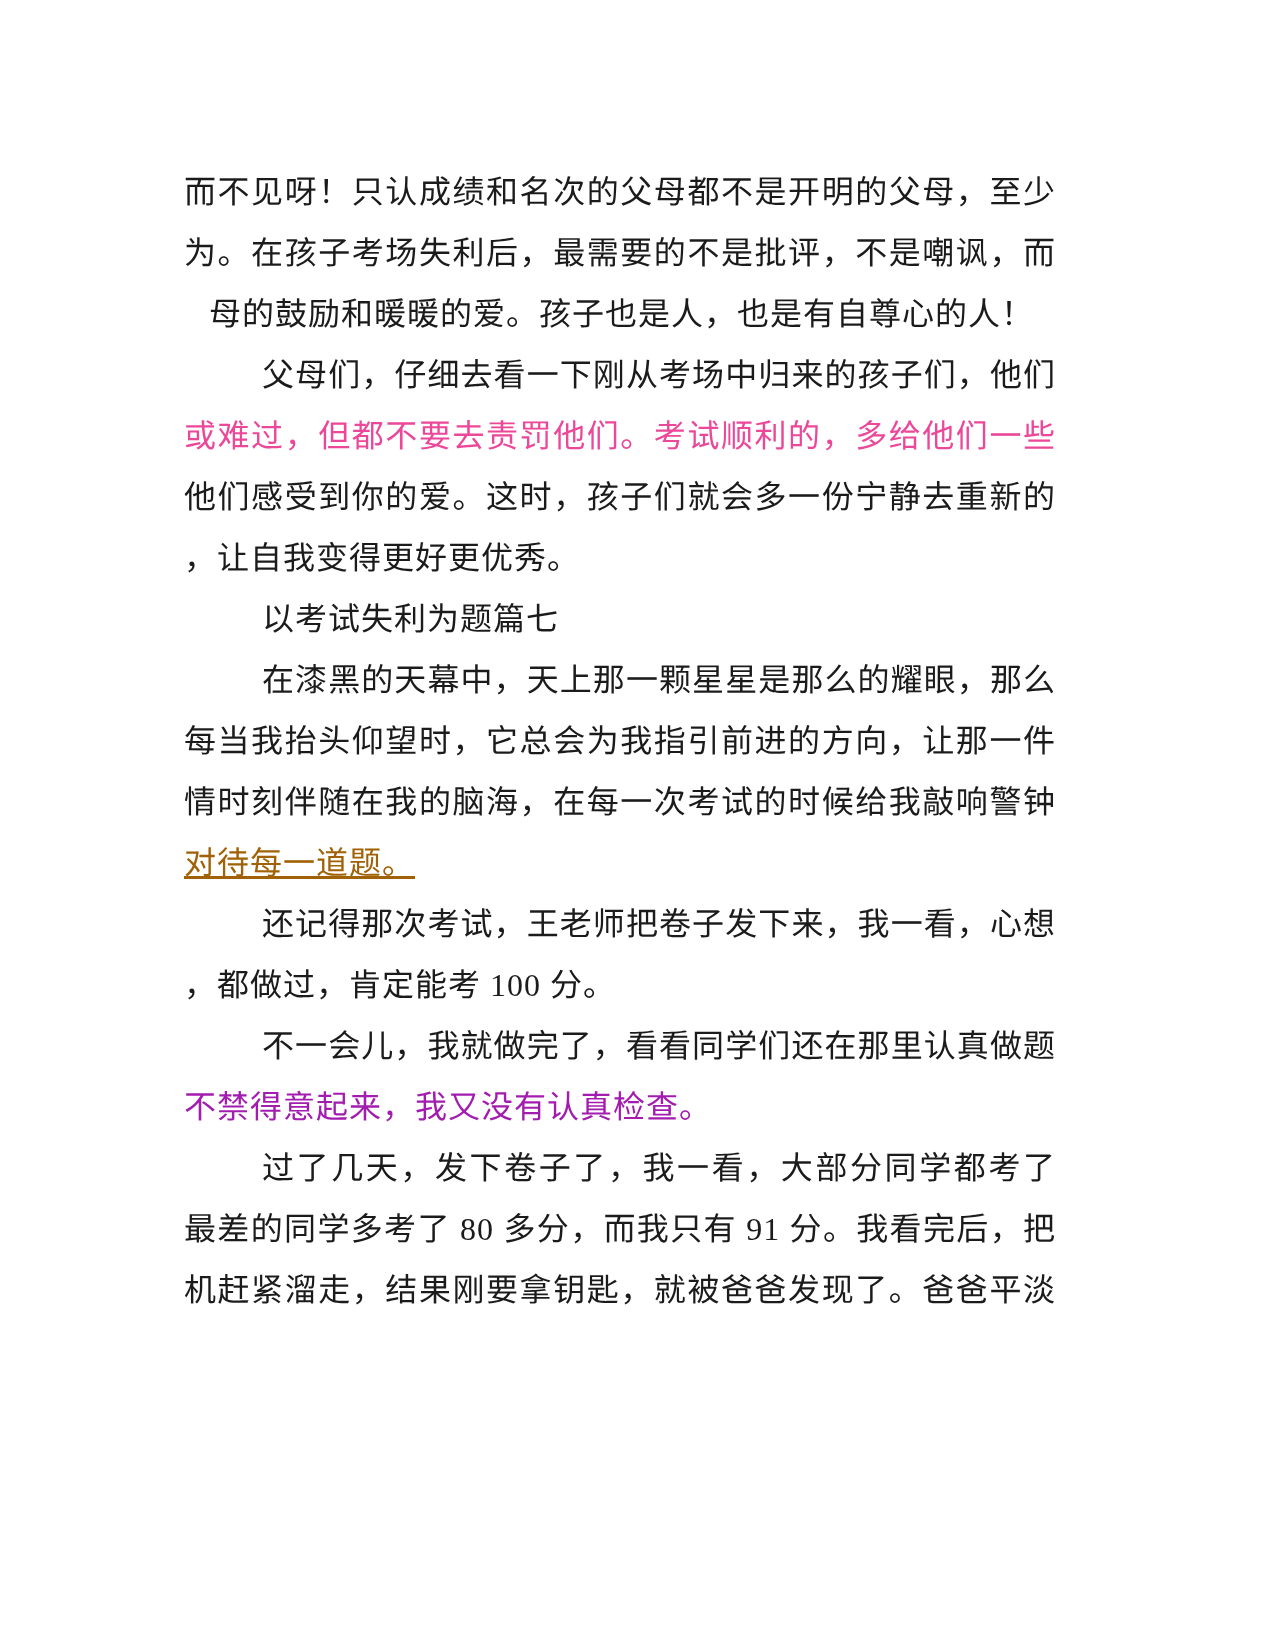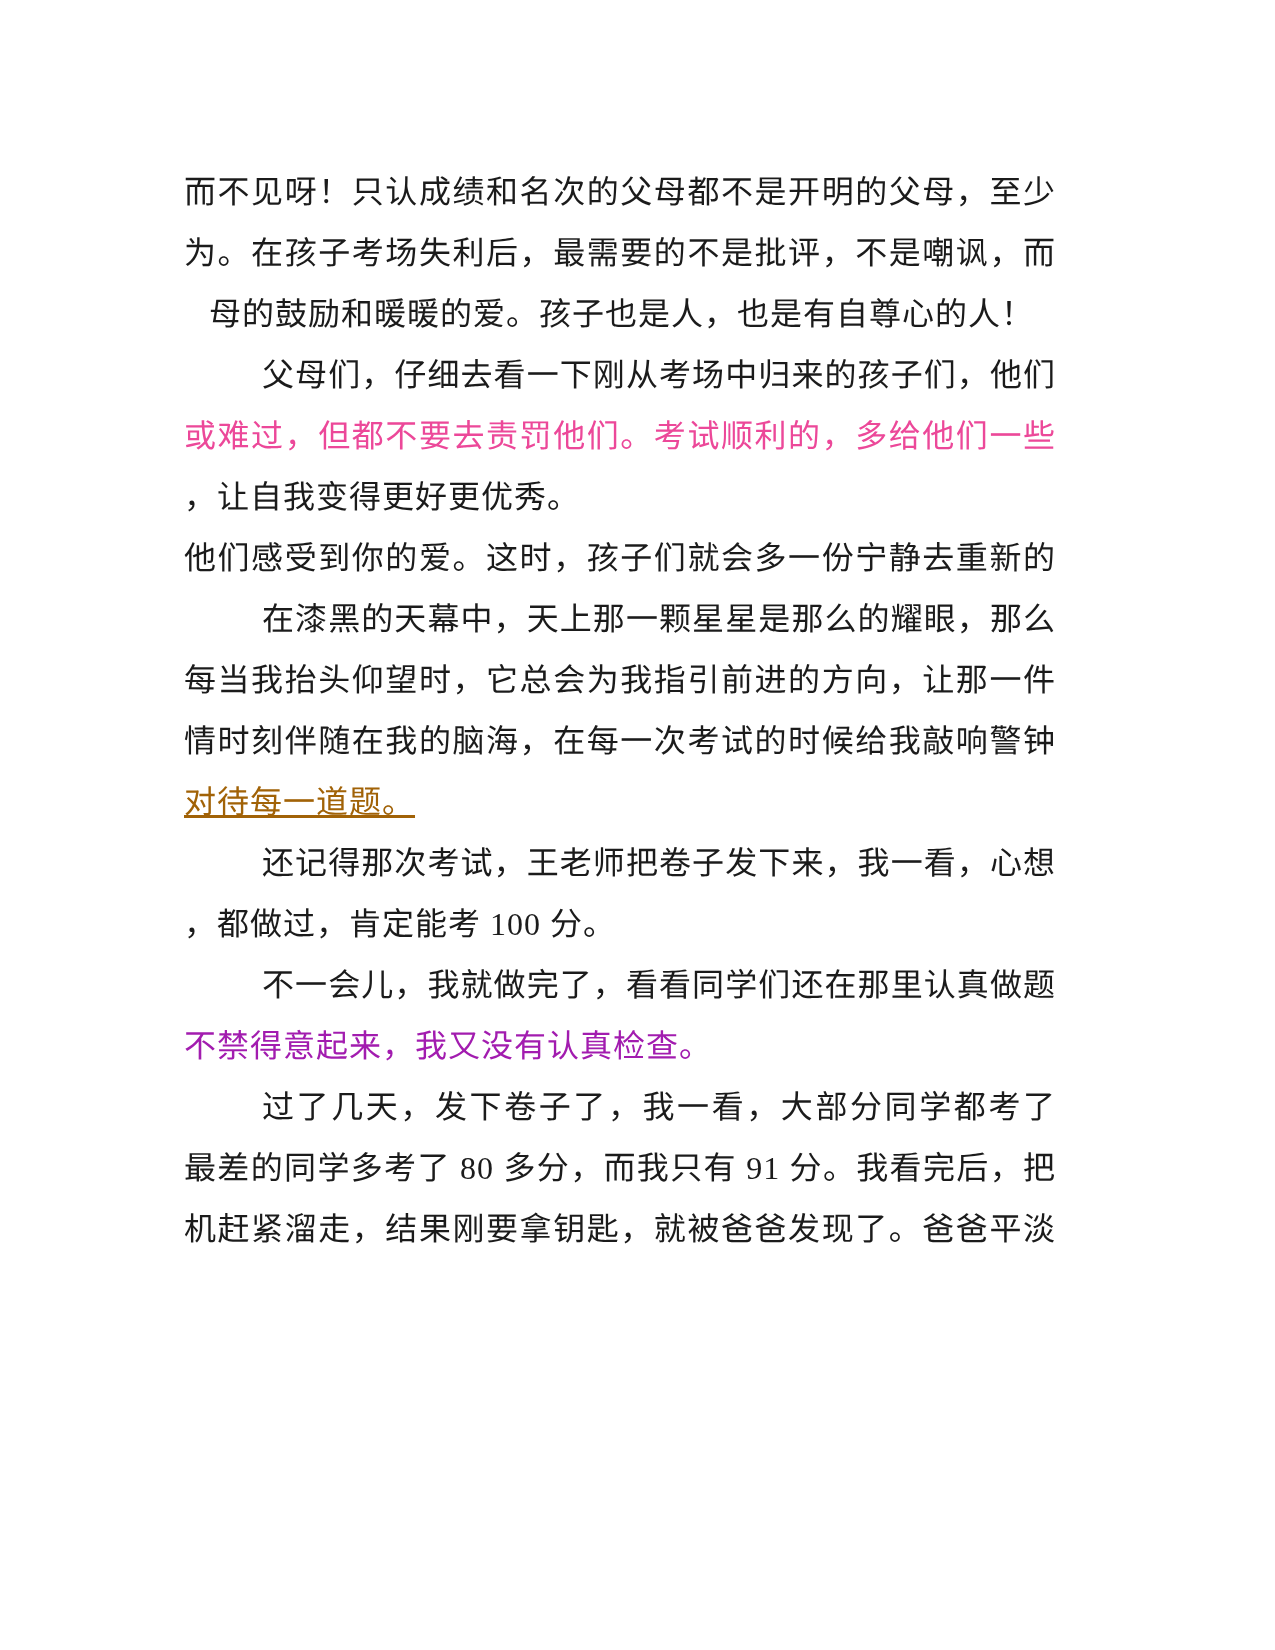"，让自我变得更好更优秀。" div.line { order: before "他们感受到你的爱。这时，孩子们就会多一份宁静去重新的审视自我" -> after "他们感受到你的爱。这时，孩子们就会多一份宁静去重新的审视自我" }
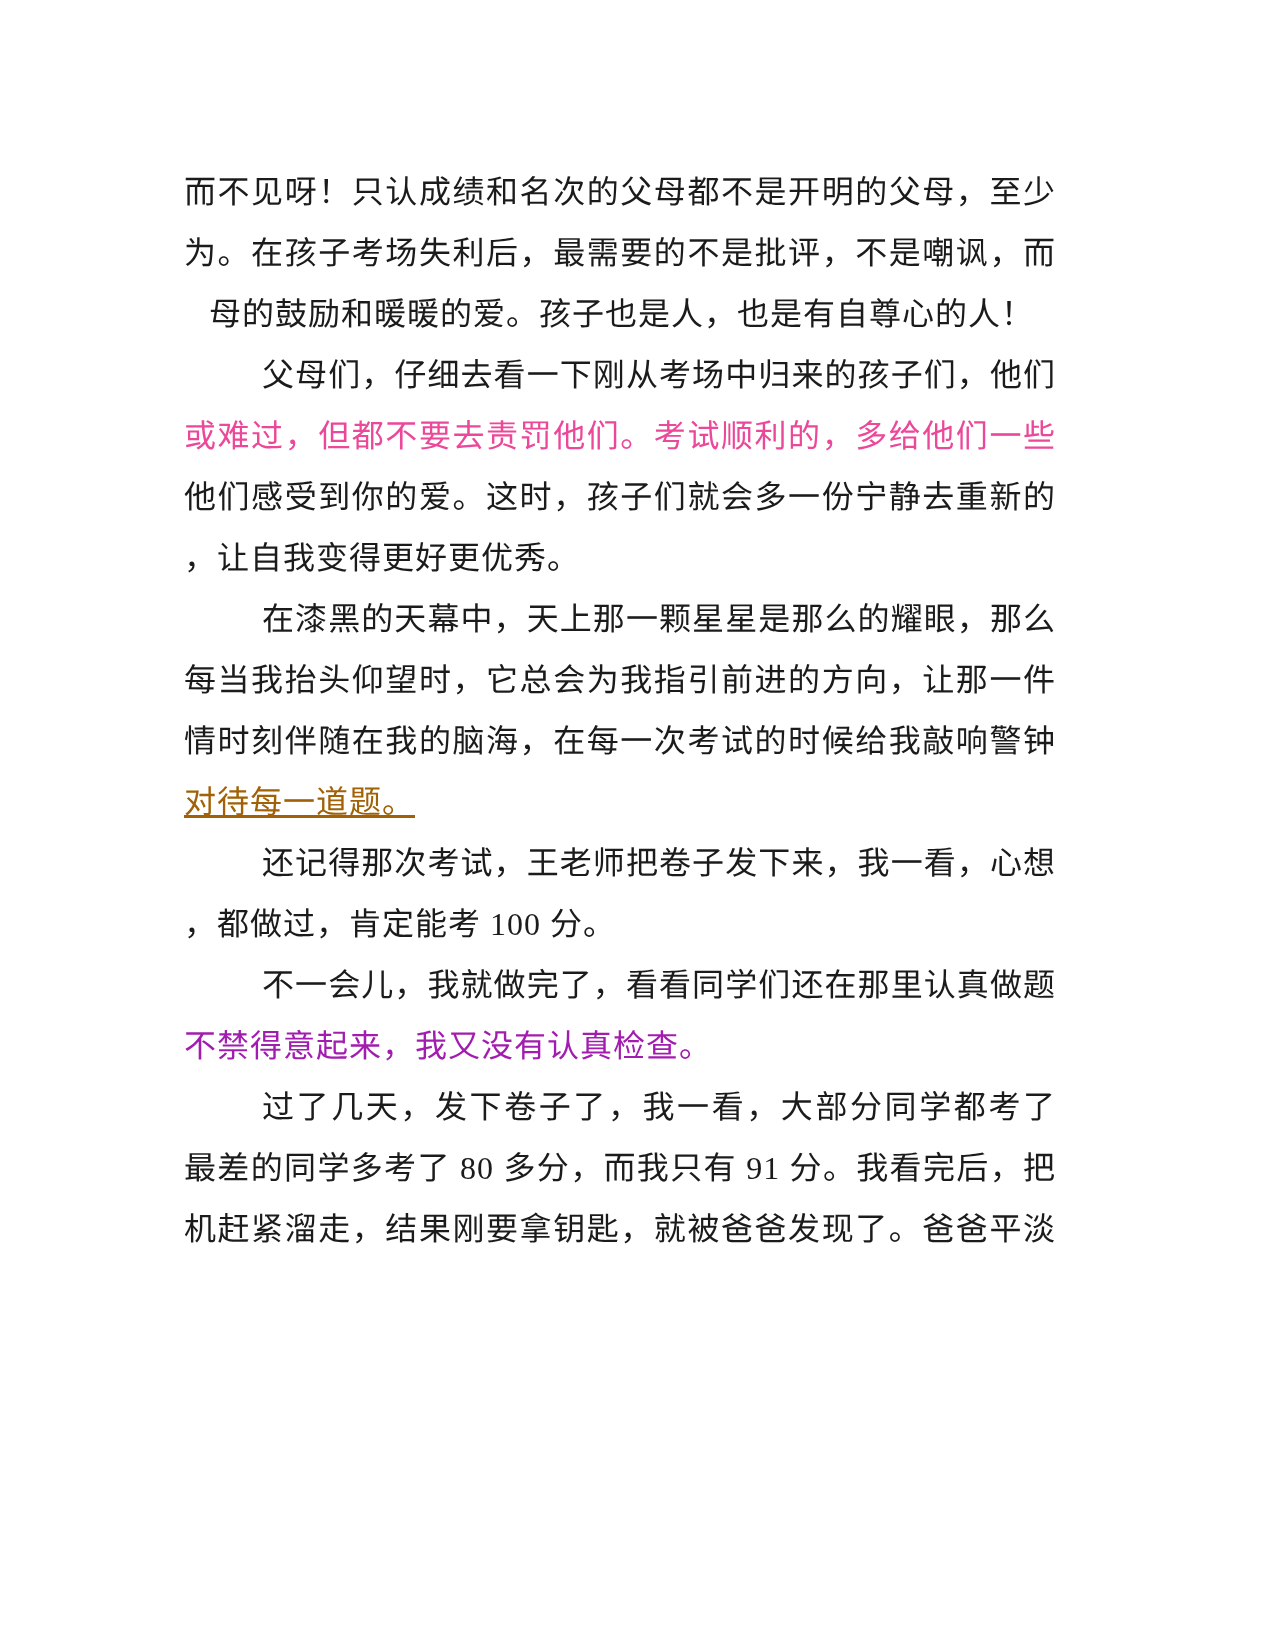"以考试失利为题篇七" div.paragraph { html: none -> <div> <div>以考试失利为题篇七</div> </div> }
